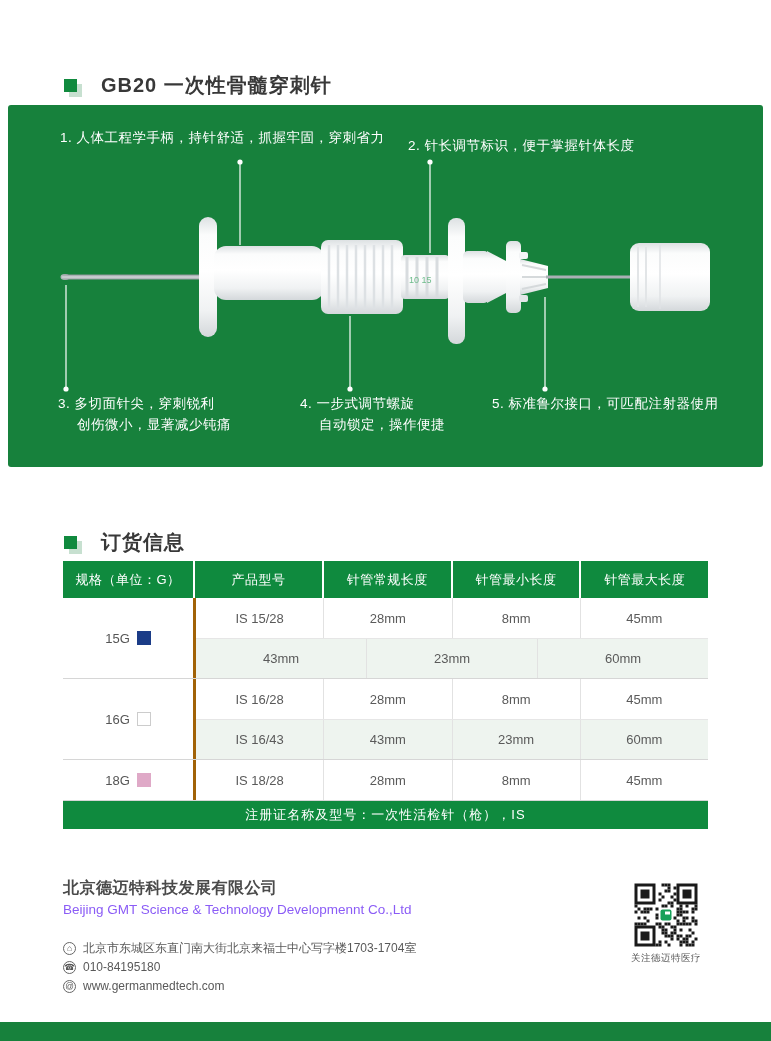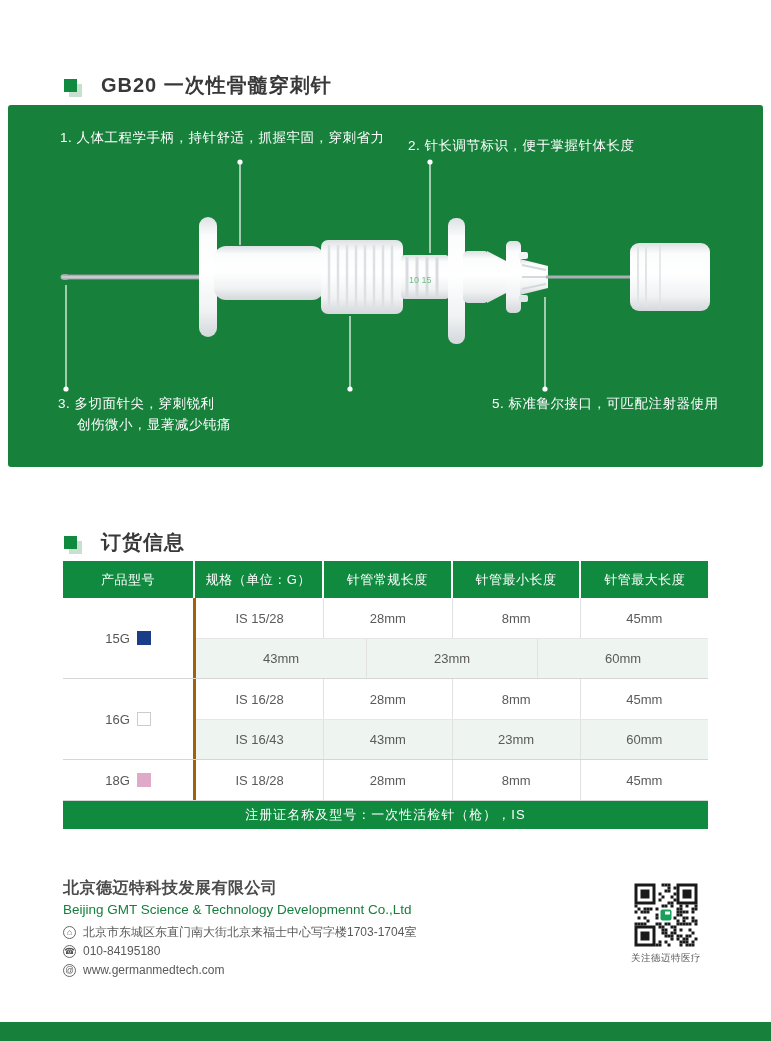"4. 一步式调节螺旋" div.feat { html: none -> <div> <div>4. 一步式调节螺旋</div> <div>自动锁定，操作便捷</div> </div> }
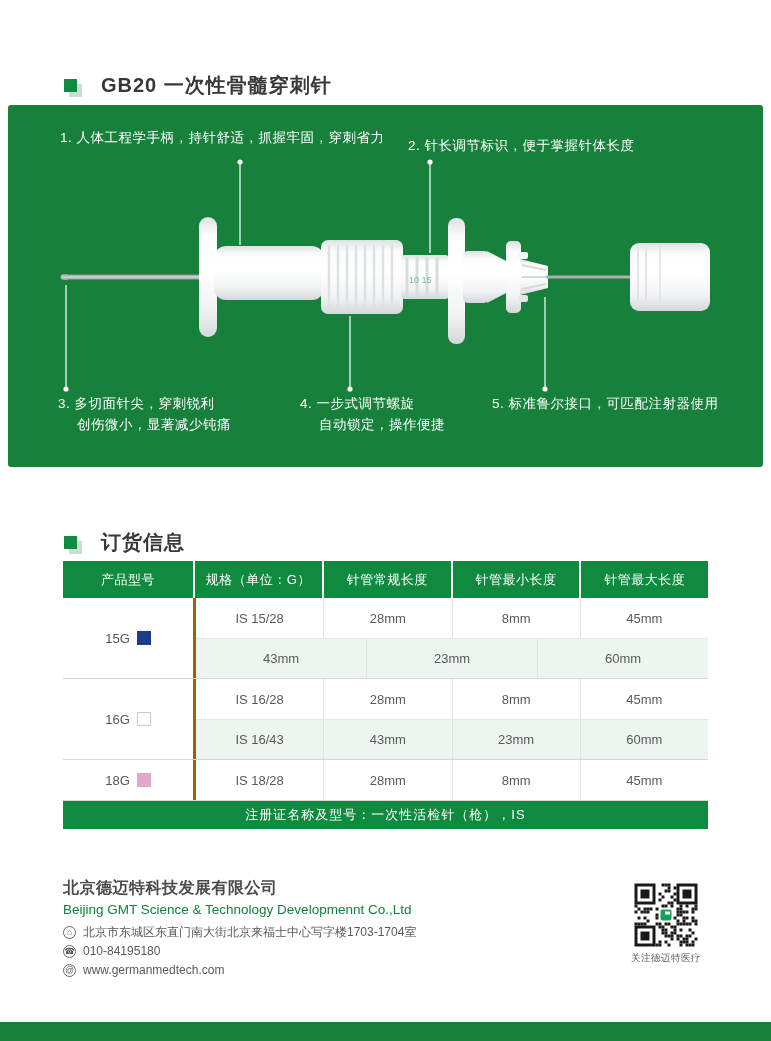"产品型号" div.h-cell { order: before "规格（单位：G）" -> after "规格（单位：G）" }
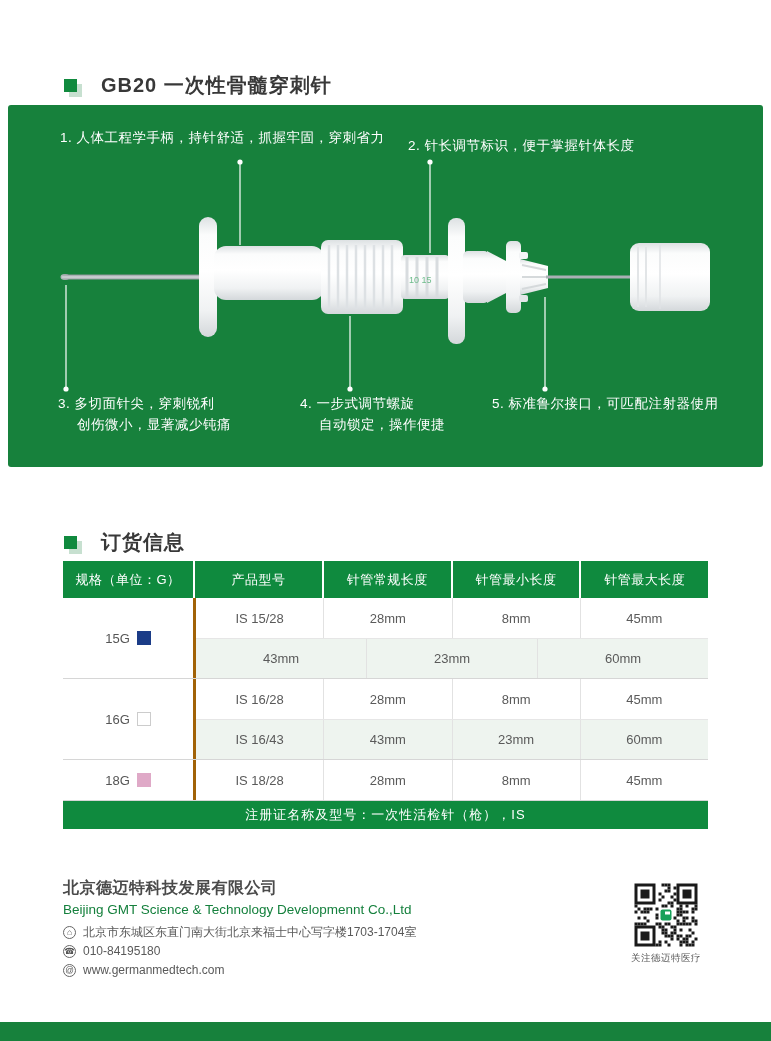"Beijing GMT Science & Technology" .c-name-en { color: #15803d -> #8b5cf6; margin-bottom: 6px -> 22px }
